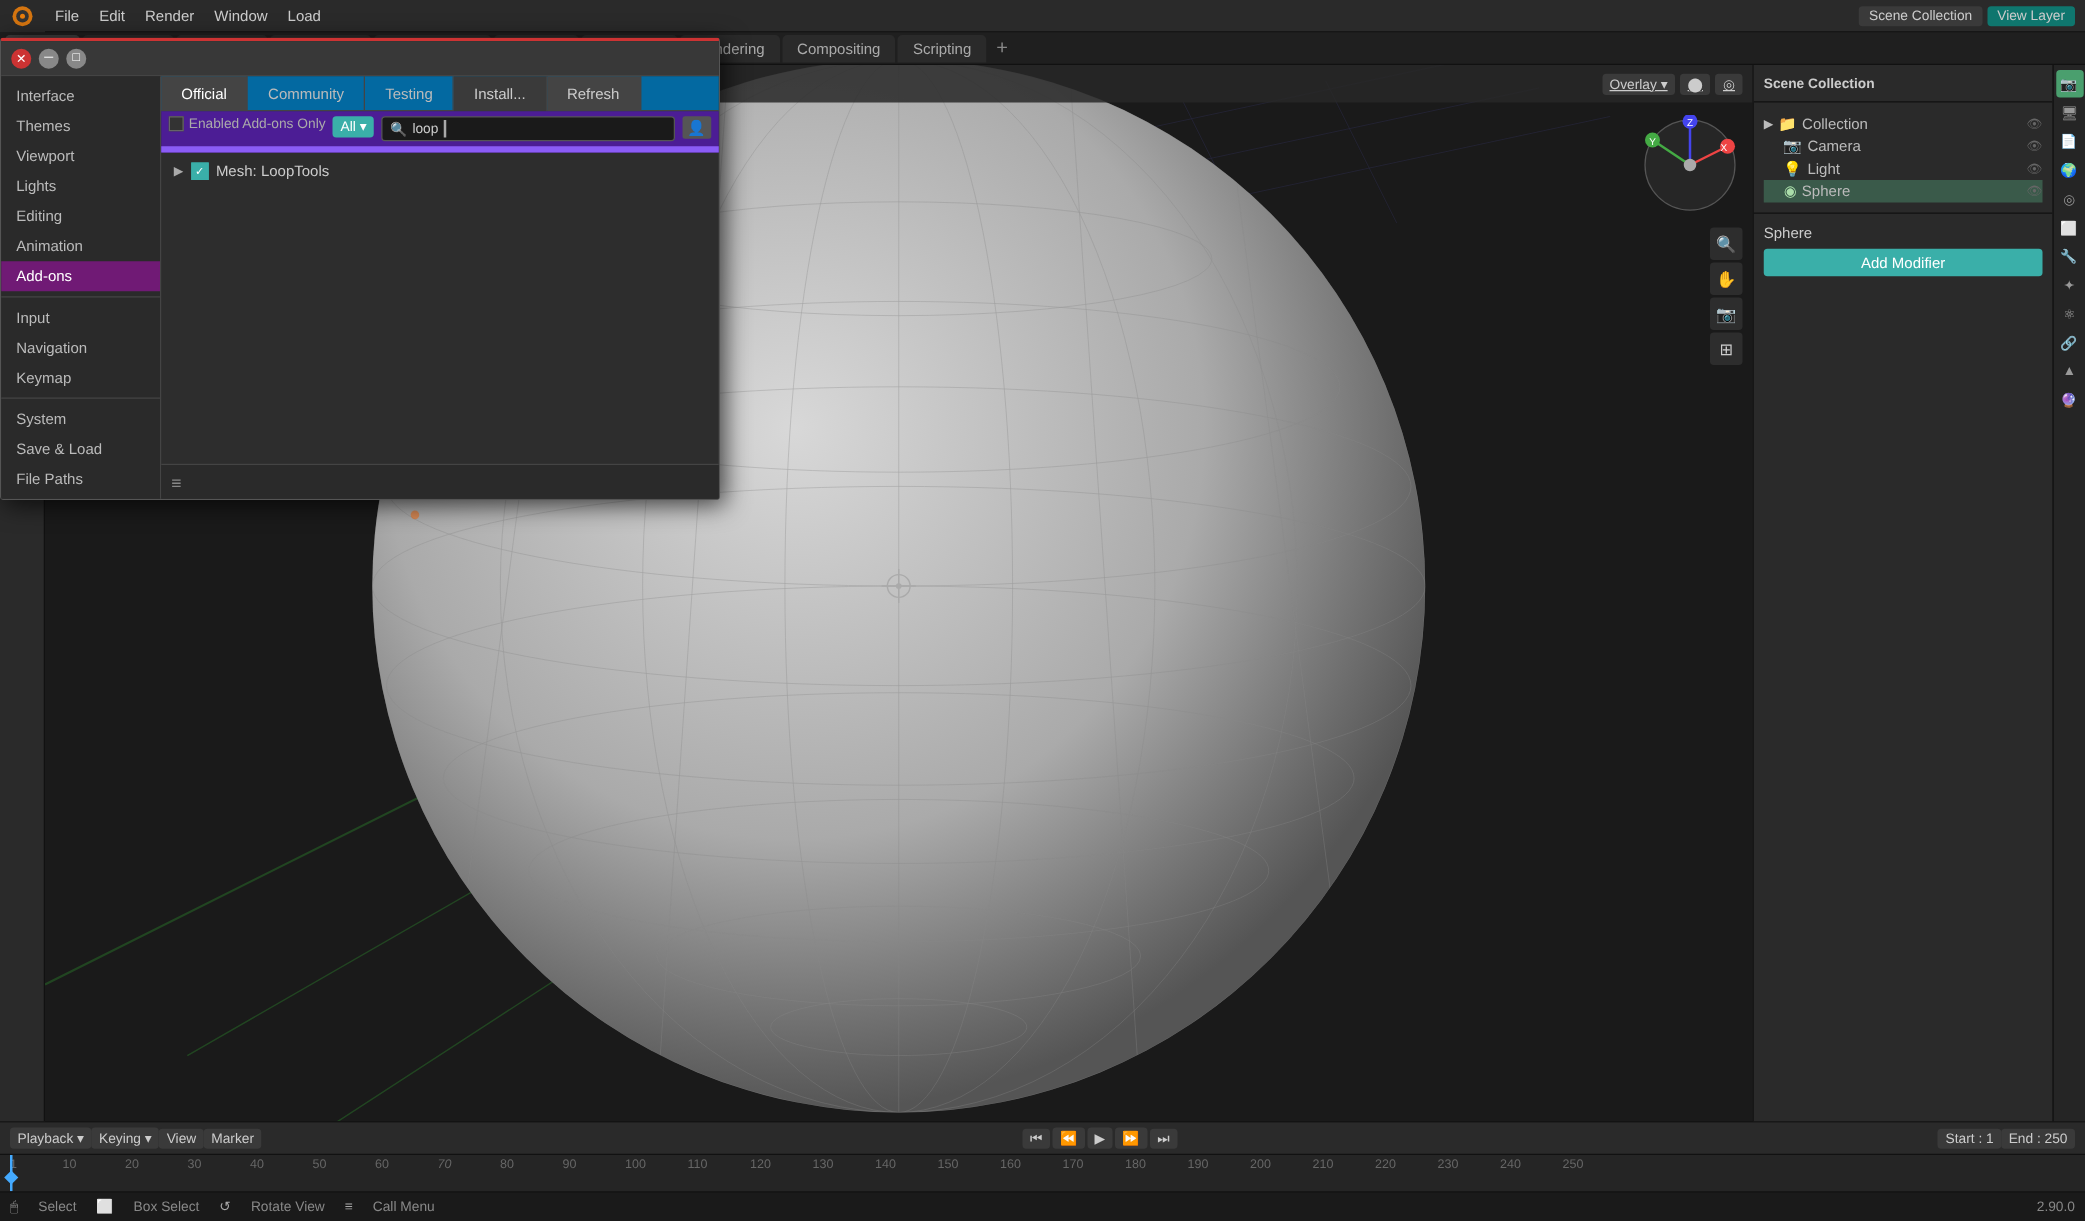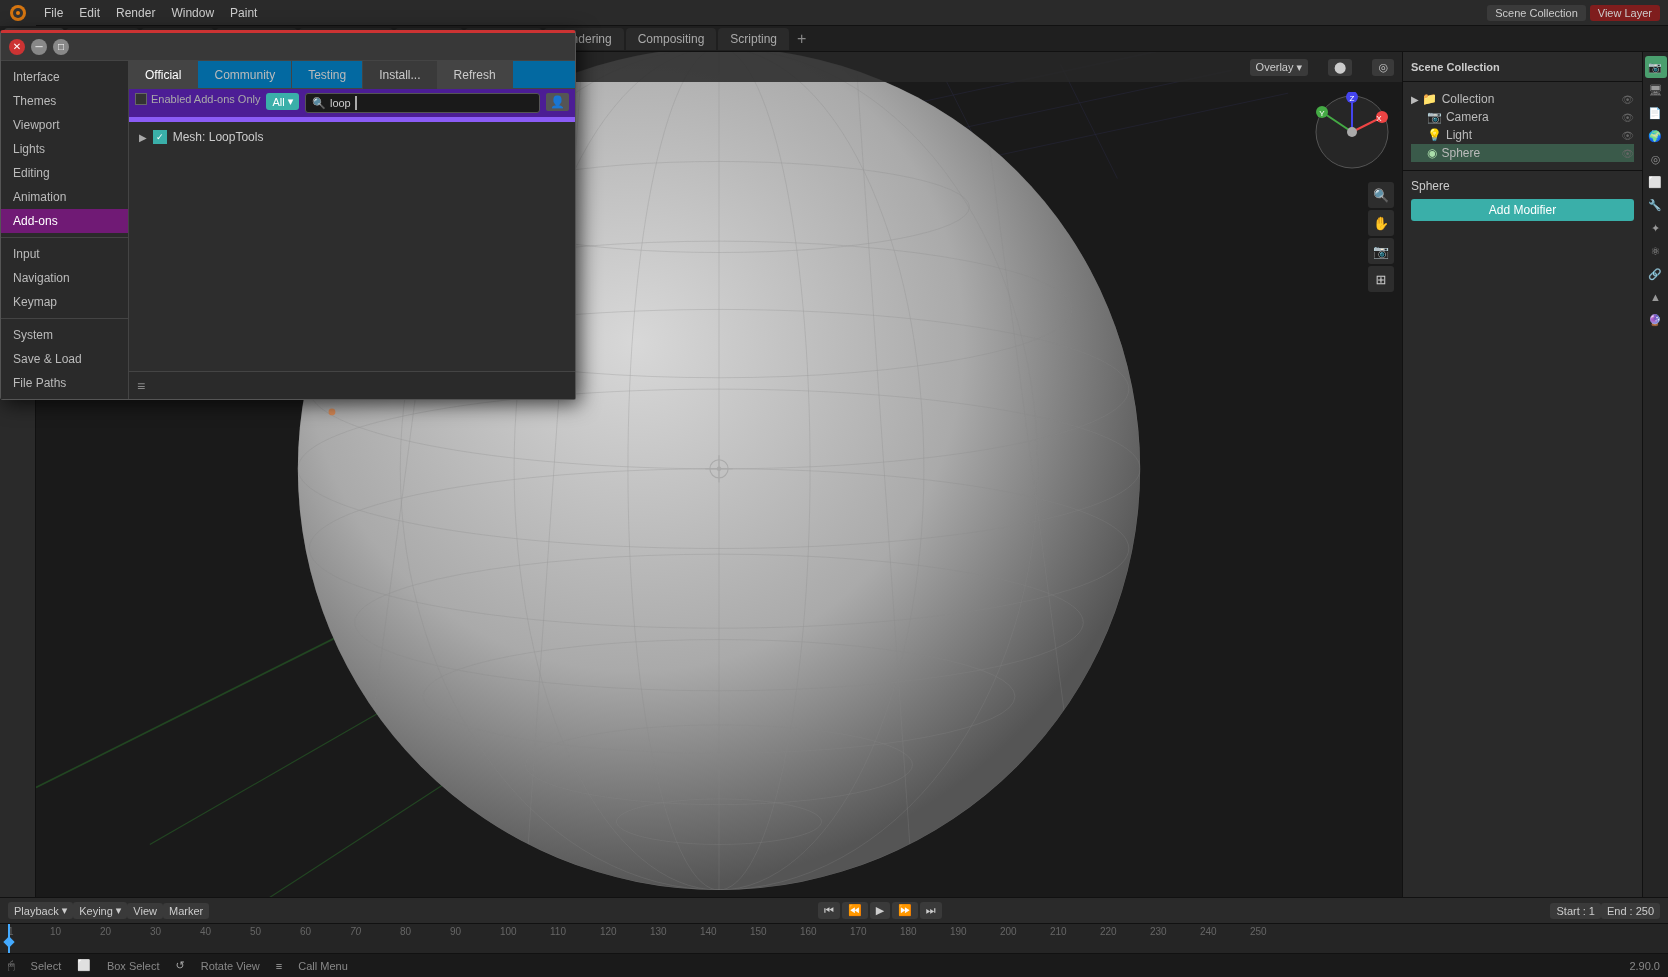"Paint" div.menu-item { text: Paint -> Load }
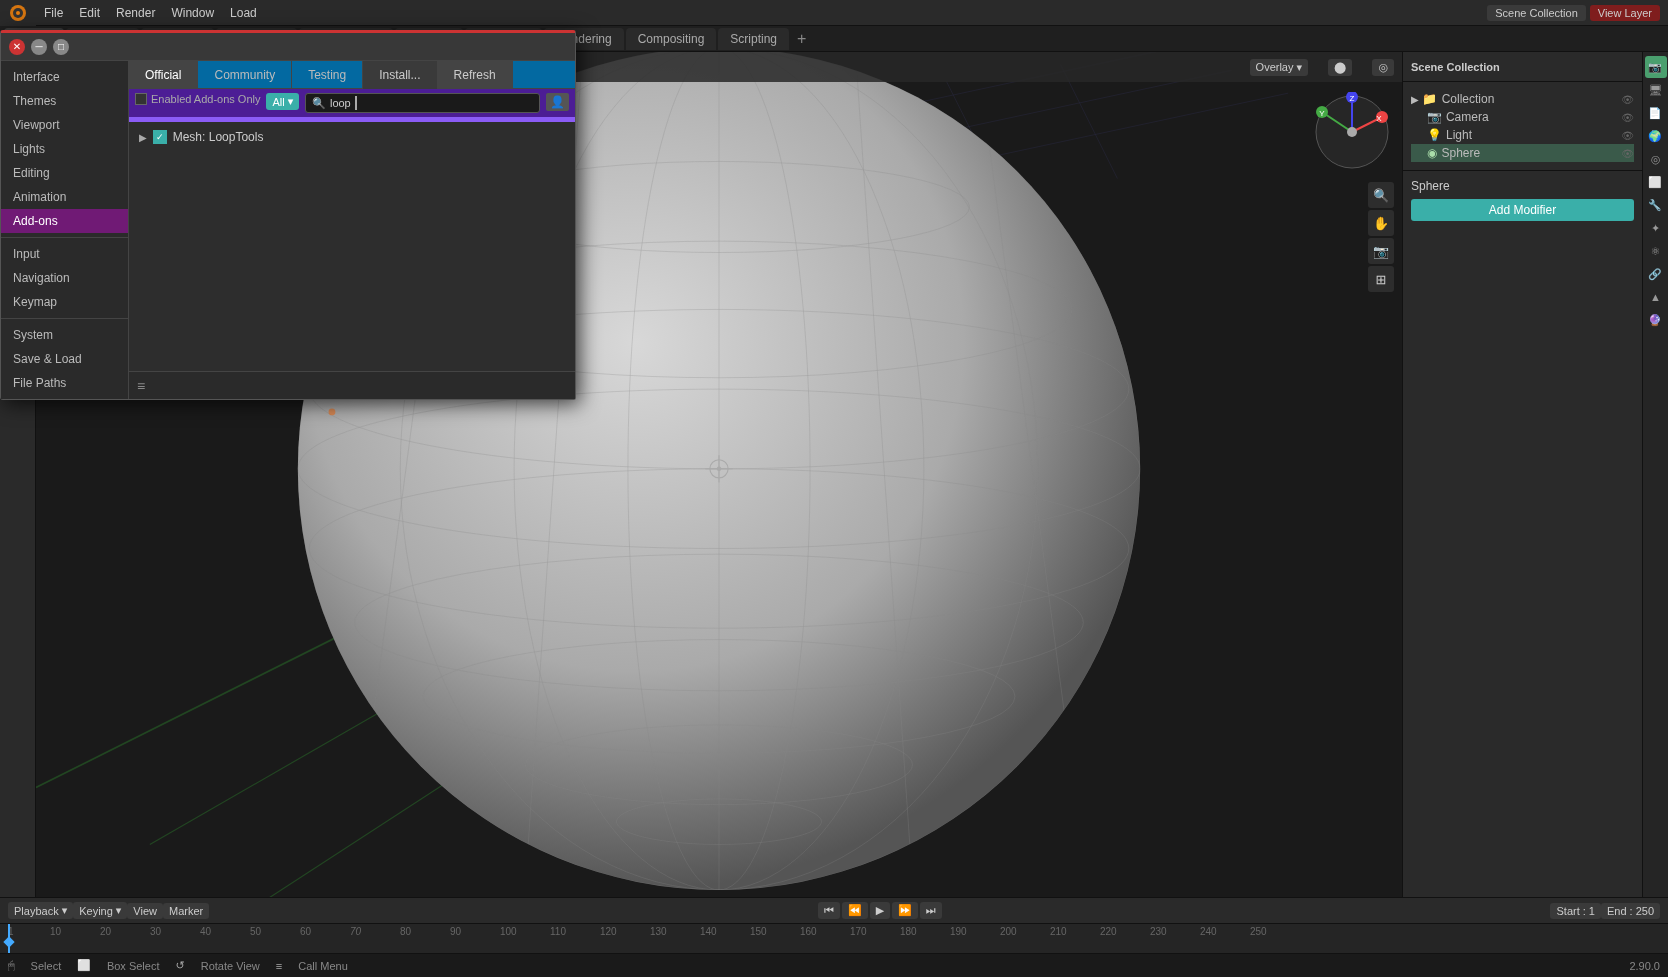"View Layer" div { background: #7f1d1d -> #0f766e }
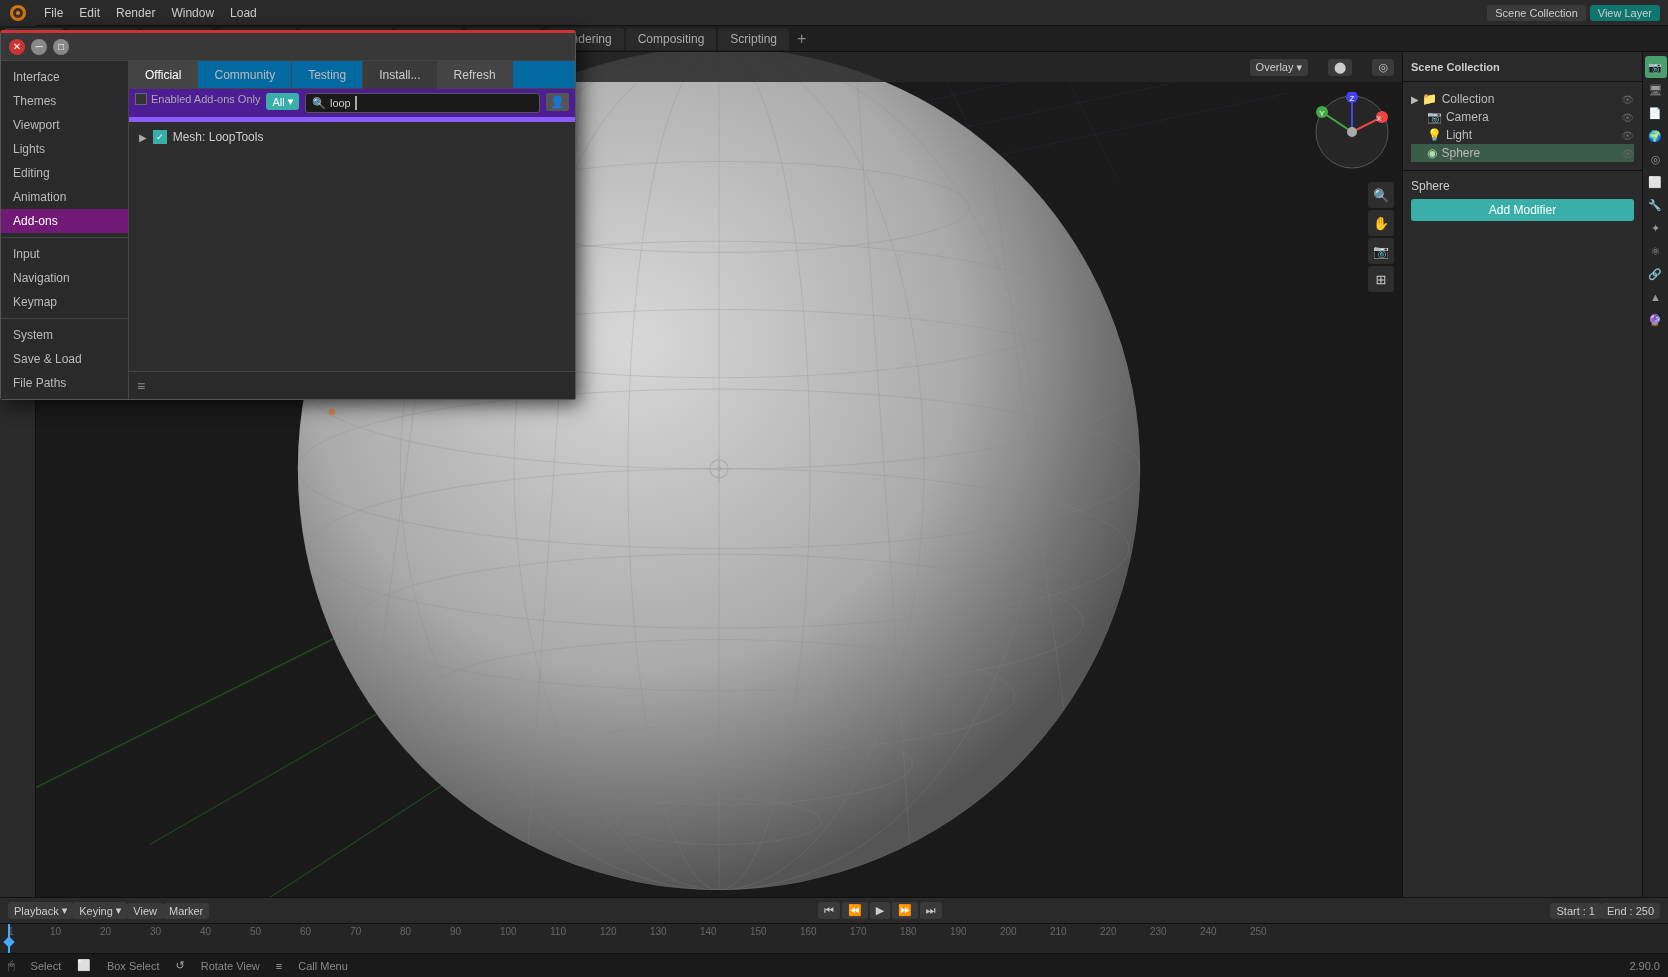"Overlay ▾" #viewport-toolbar { gap: 20px -> 4px; text-decoration: none -> underline }
